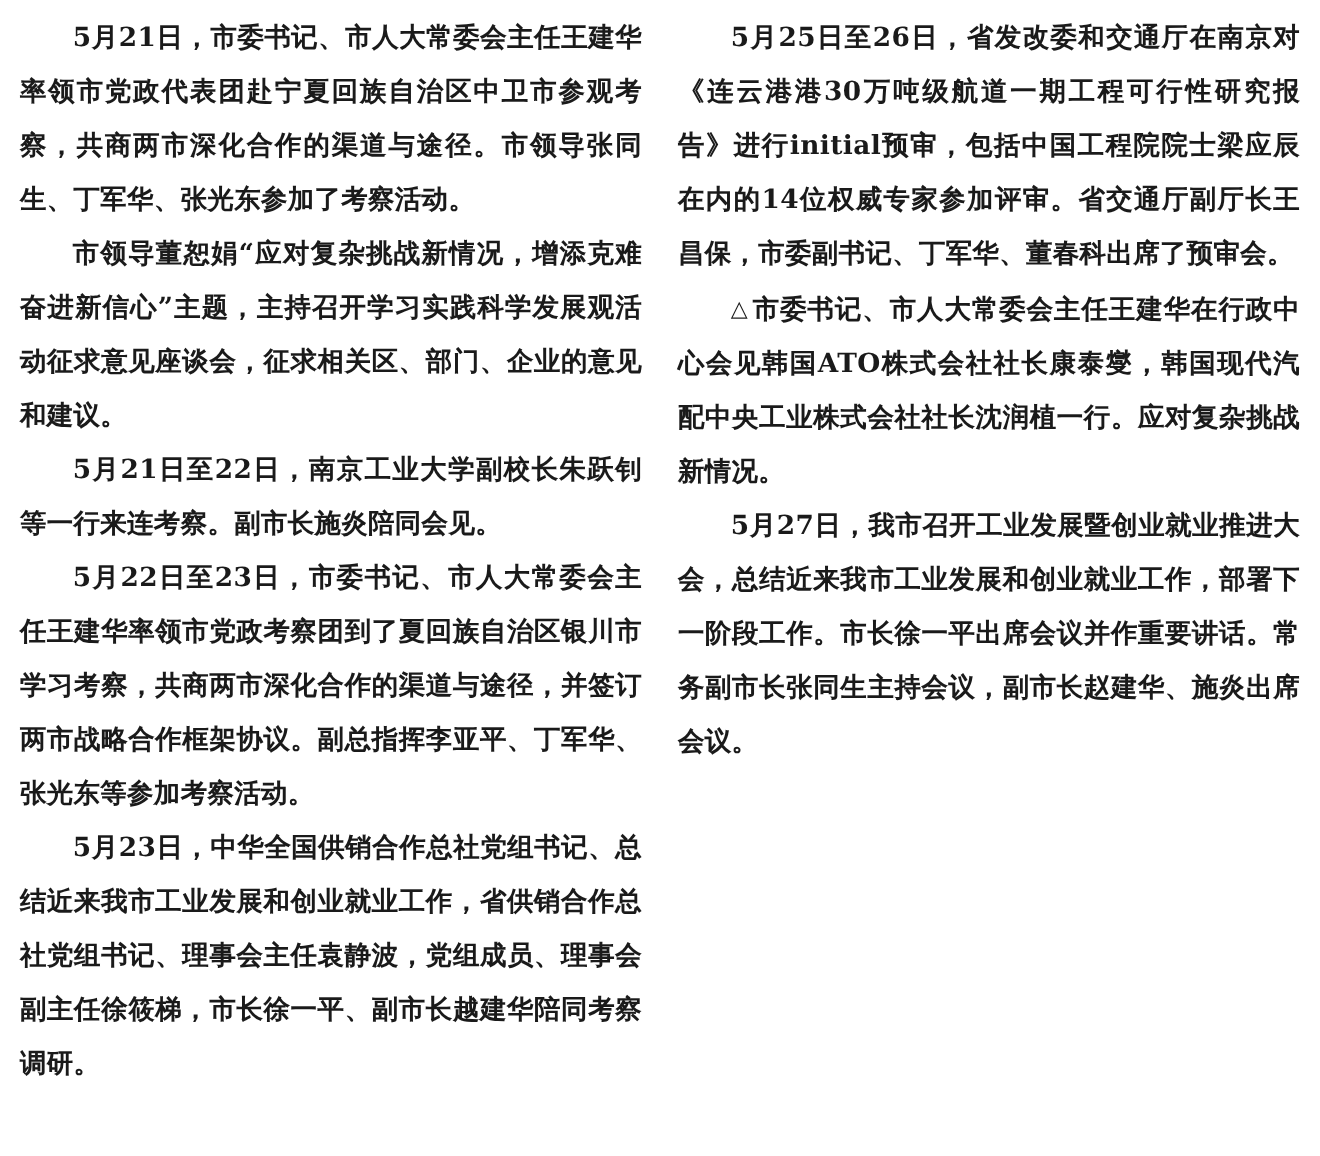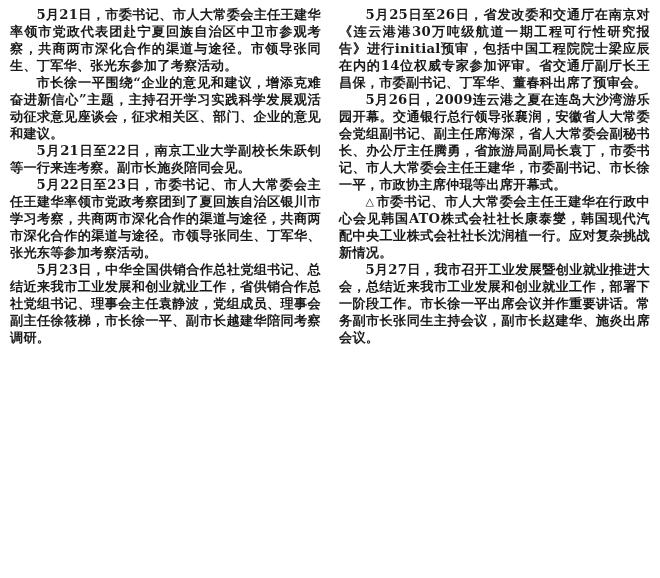"5月21日，市委书记、市人大常委会主任王建华率领市党政代表团赴宁夏回族自治区中卫" p.para { line-height: 17px -> 27px }
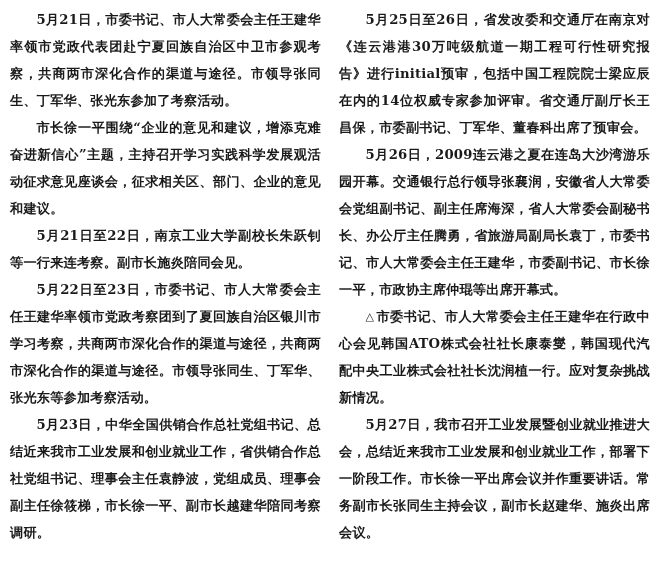"市长徐一平围绕“企业的意见和建议，增添克难奋进新信心”主题，主持召开学习实践科学" p.para { text: 长徐一平围绕“企业的意见和建议 -> 领导董恕娟“应对复杂挑战新情况 }
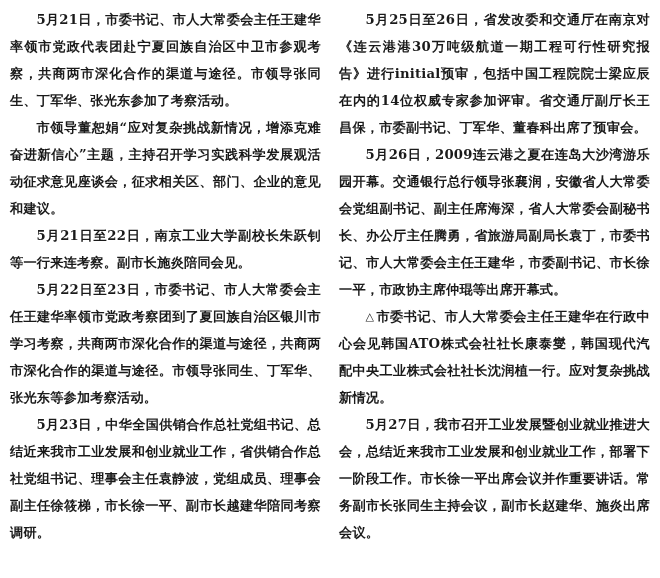"5月26日，2009连云港之夏在连岛大沙湾游乐园开幕。交通银行总行领导张襄润，安" p.para { html: <p>5月26日，2009连云港之夏在连岛大沙湾游乐园开幕。交通银行总行领导张襄润，安徽省人大常委会党组副书记、副主任席海深，省人大常委会副秘书长、办公厅主任腾勇，省旅游局副局长袁丁，市委书记、市人大常委会主任王建华，市委副书记、市长徐一平，市政协主席仲琨等出席开幕式。</p> -> none }
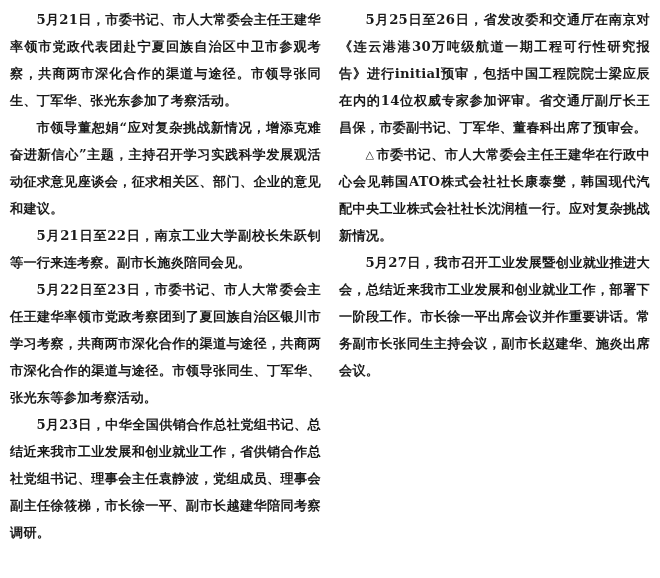"5月22日至23日，市委书记、市人大常委会主任王建华率领市党政考察团到了夏回族自" p.para { text: 共商两市深化合作的渠道与途径。市领导张同生 -> 并签订两市战略合作框架协议。副总指挥李亚平 }
